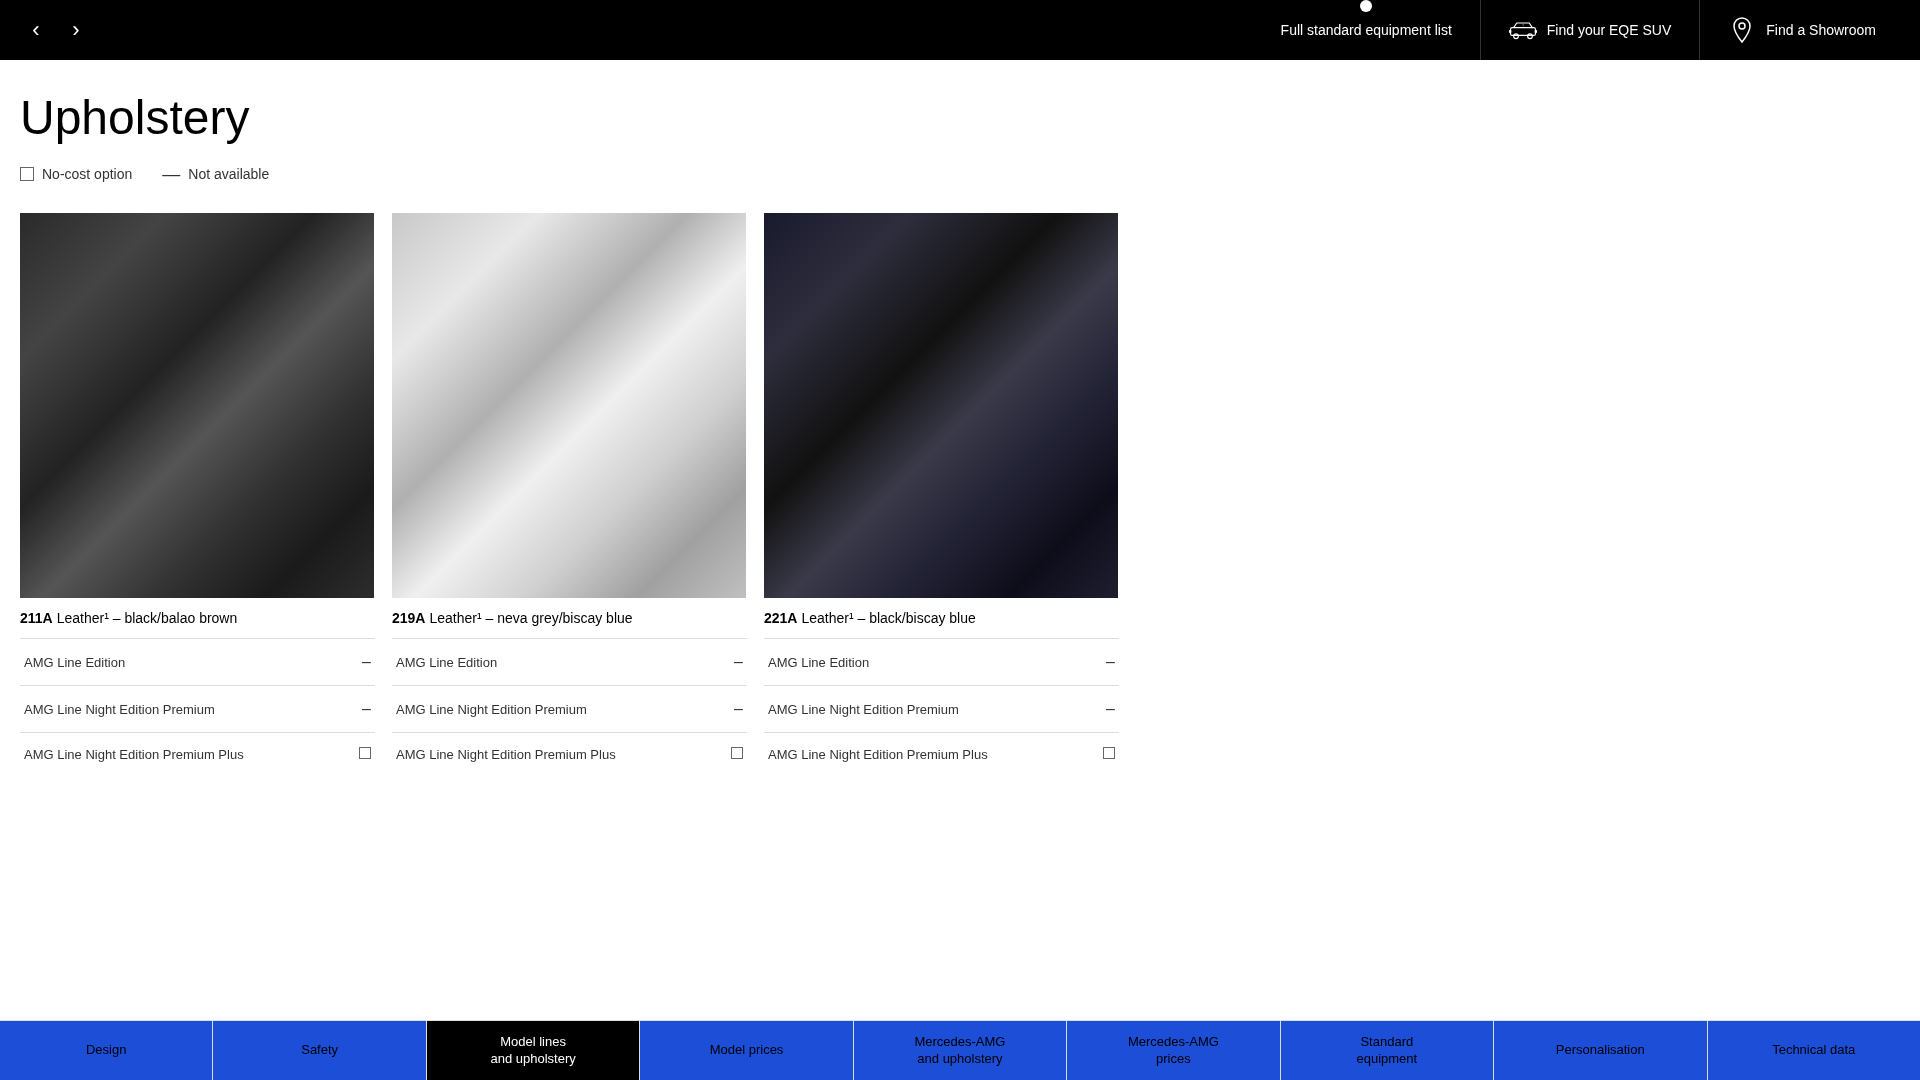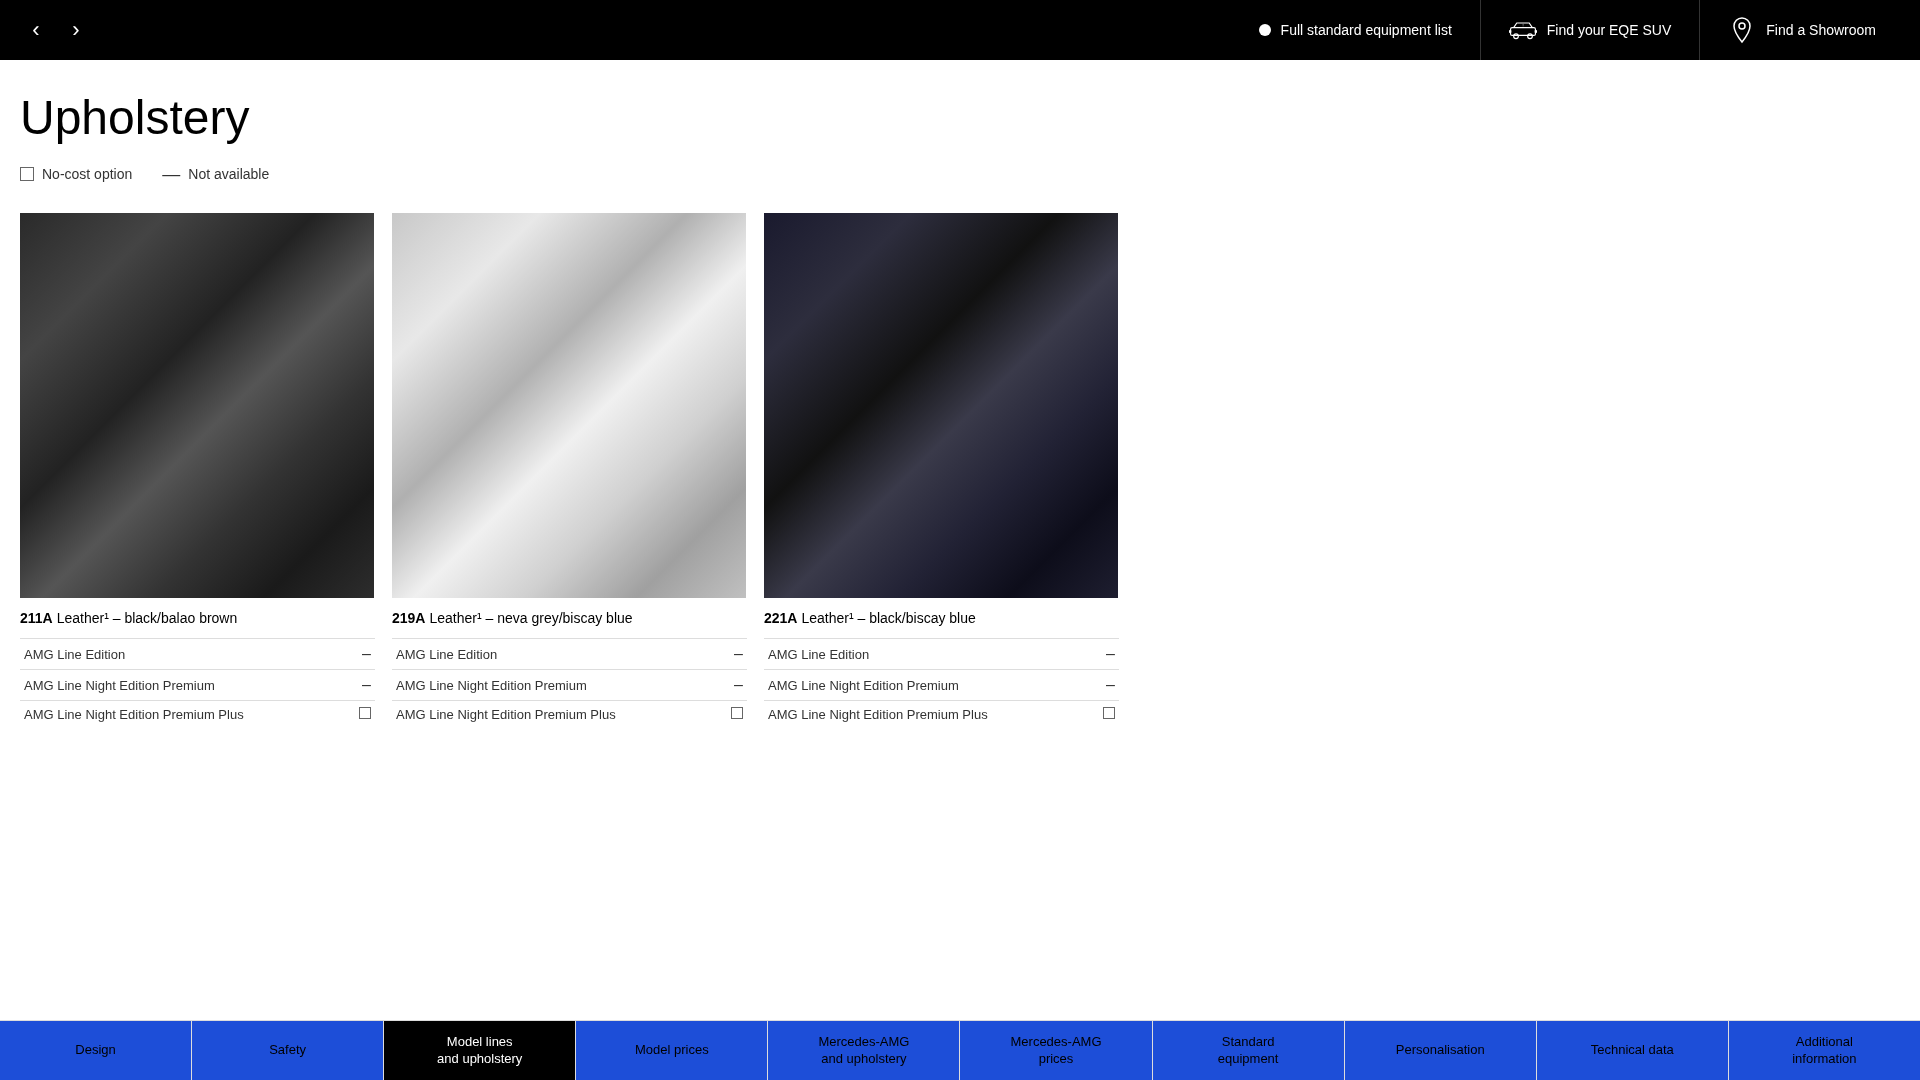"Full standard equipment list" .nav-item.first-item { flex-direction: none -> column }
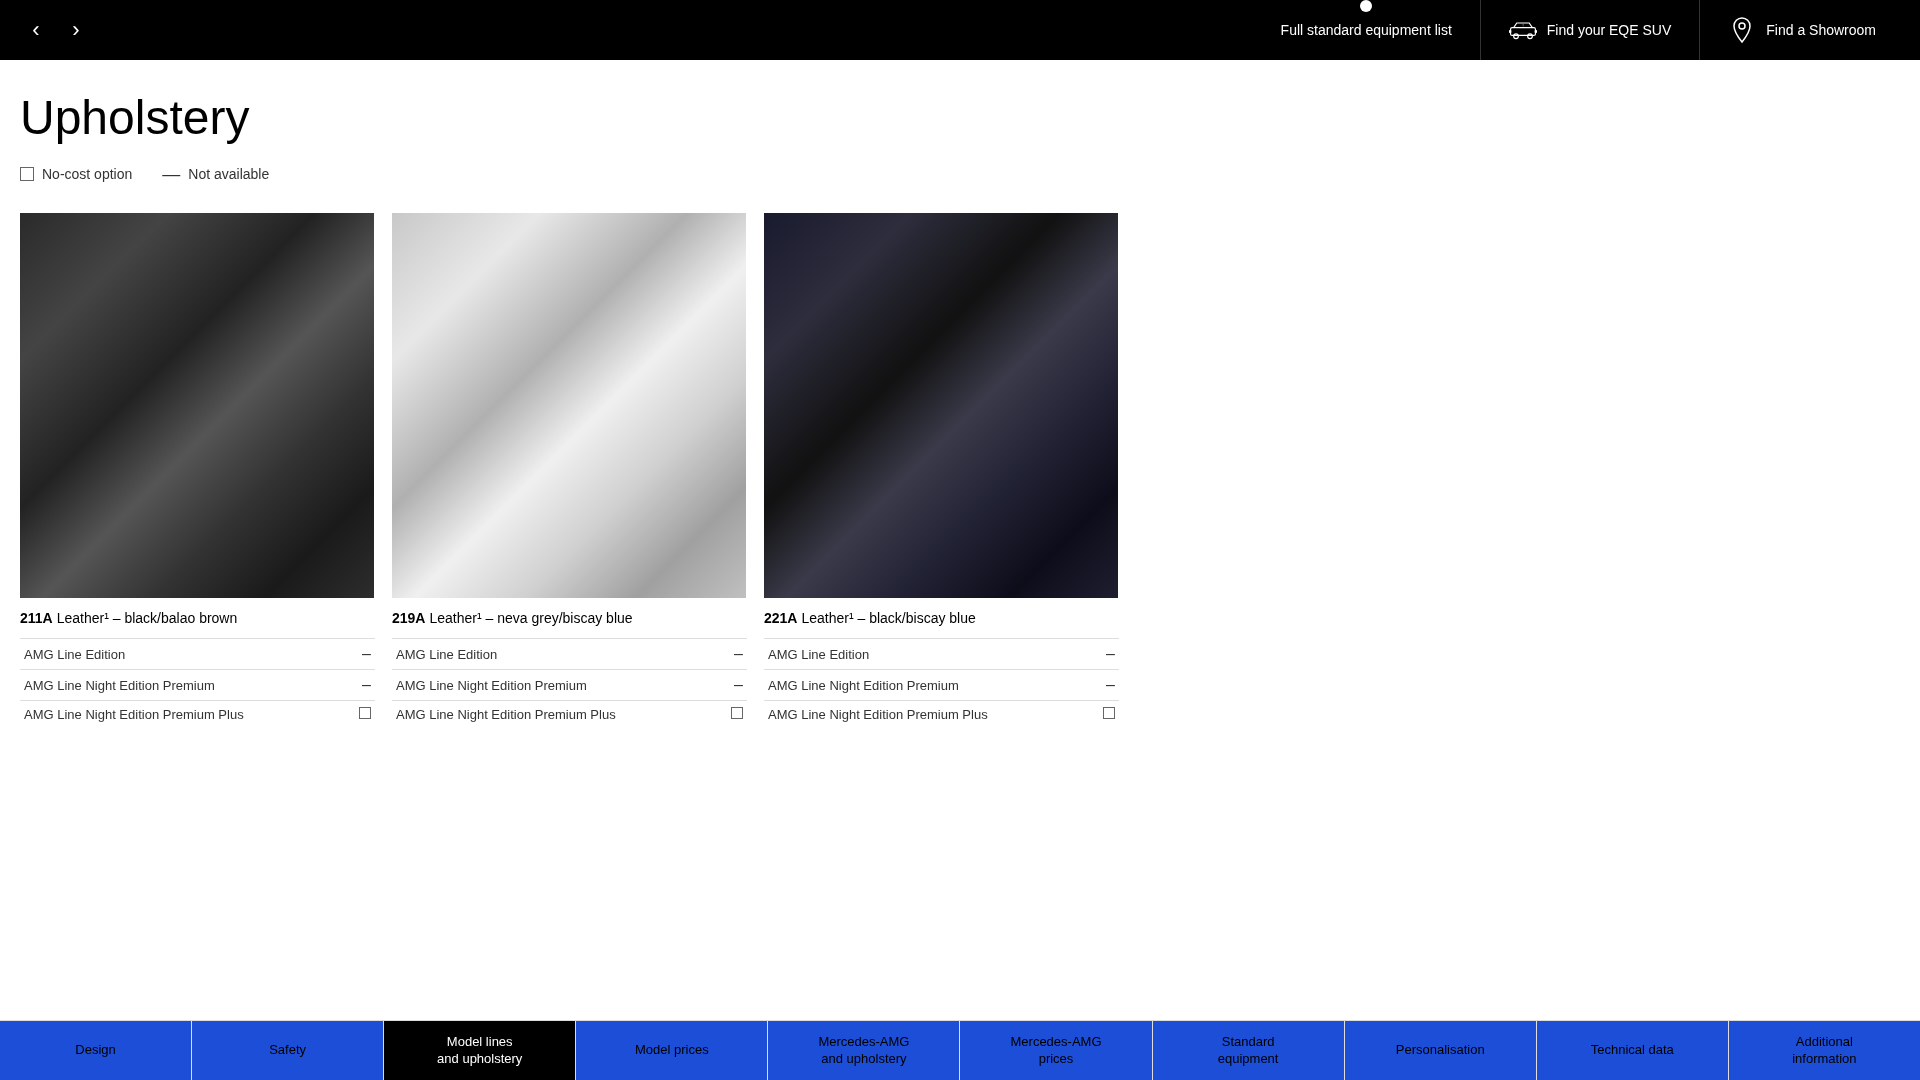"AMG Line Edition" .card-table td { padding: 6px 4px -> 14px 4px }
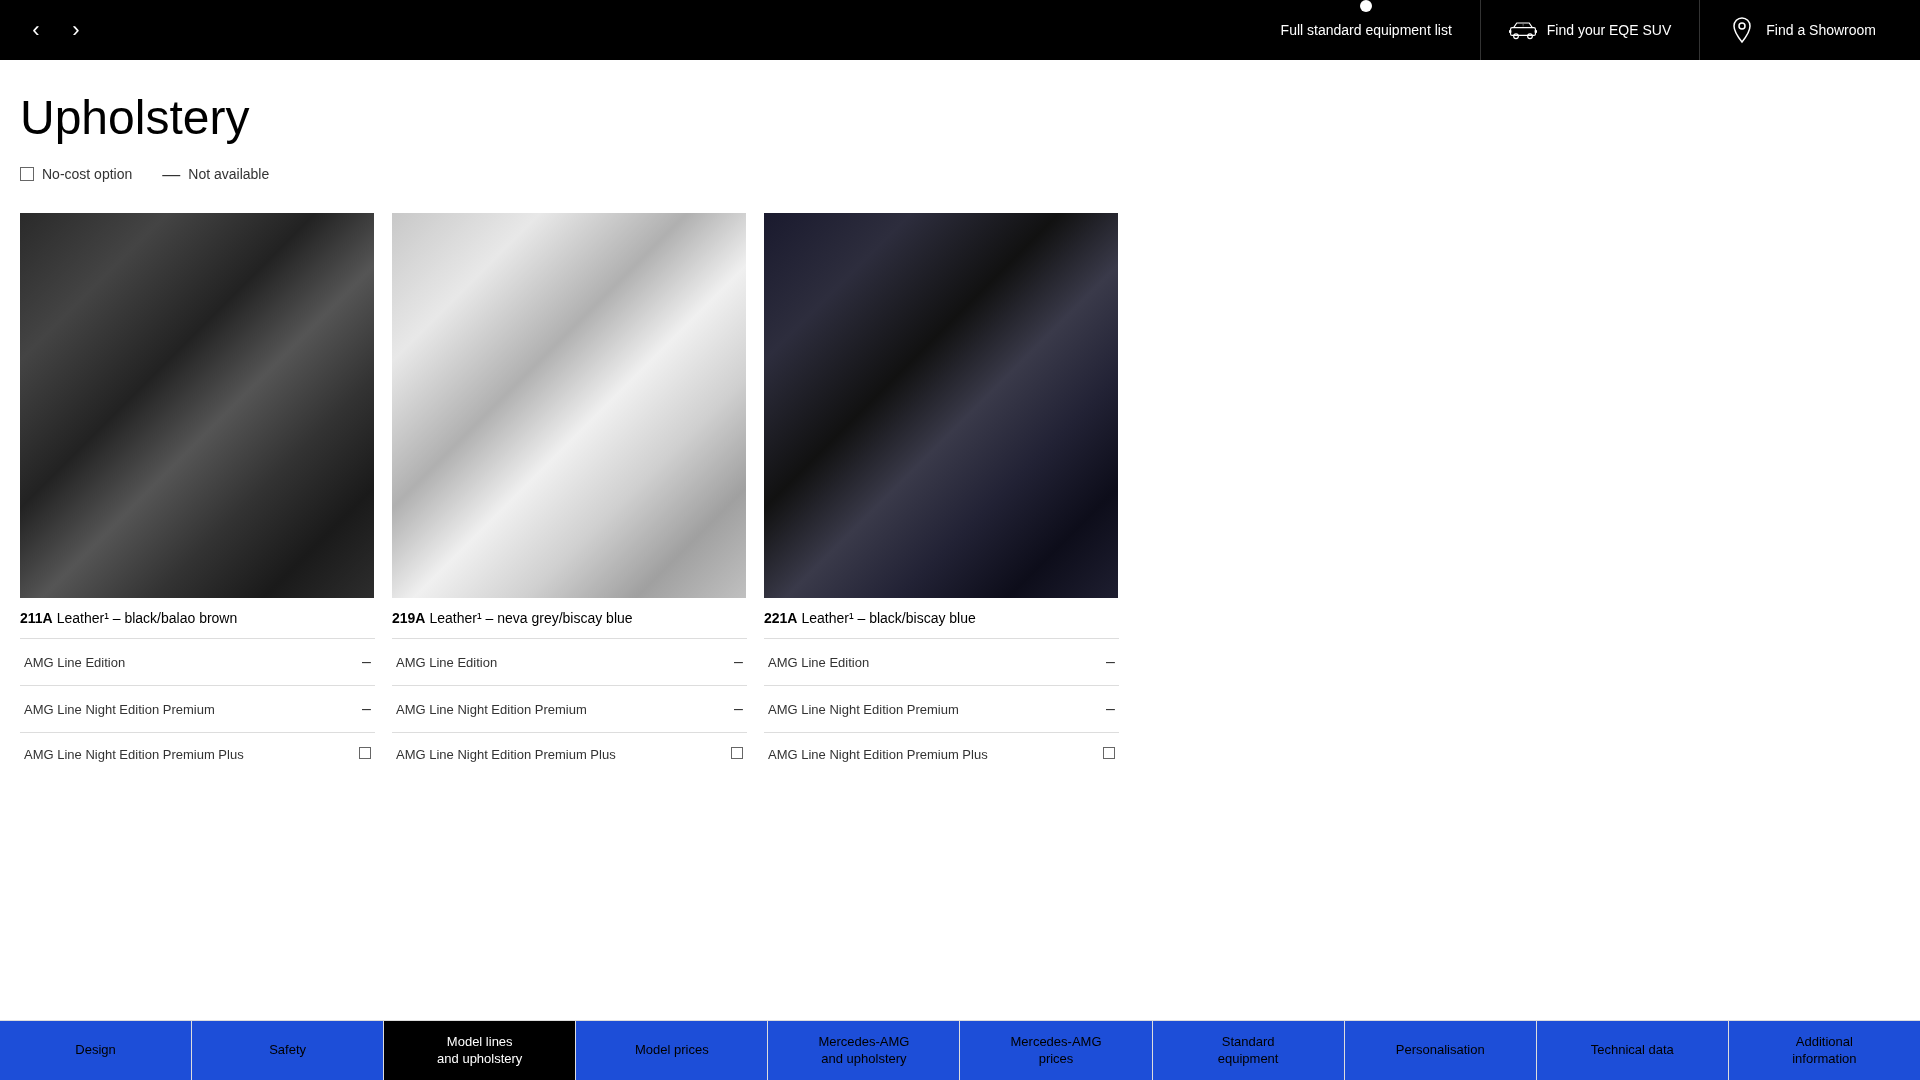"Additional" div.bottom-nav-item { html: <div>Additional<br>information</div> -> none }
